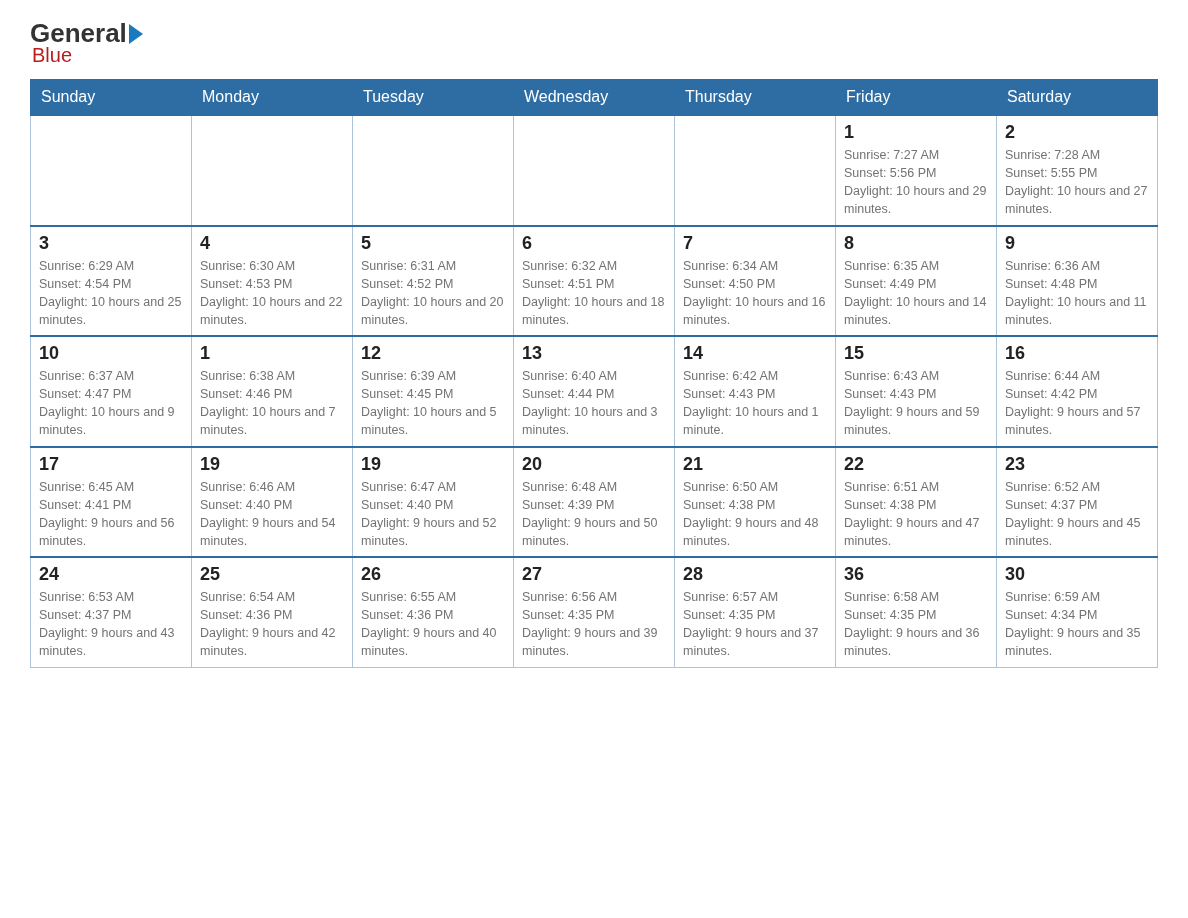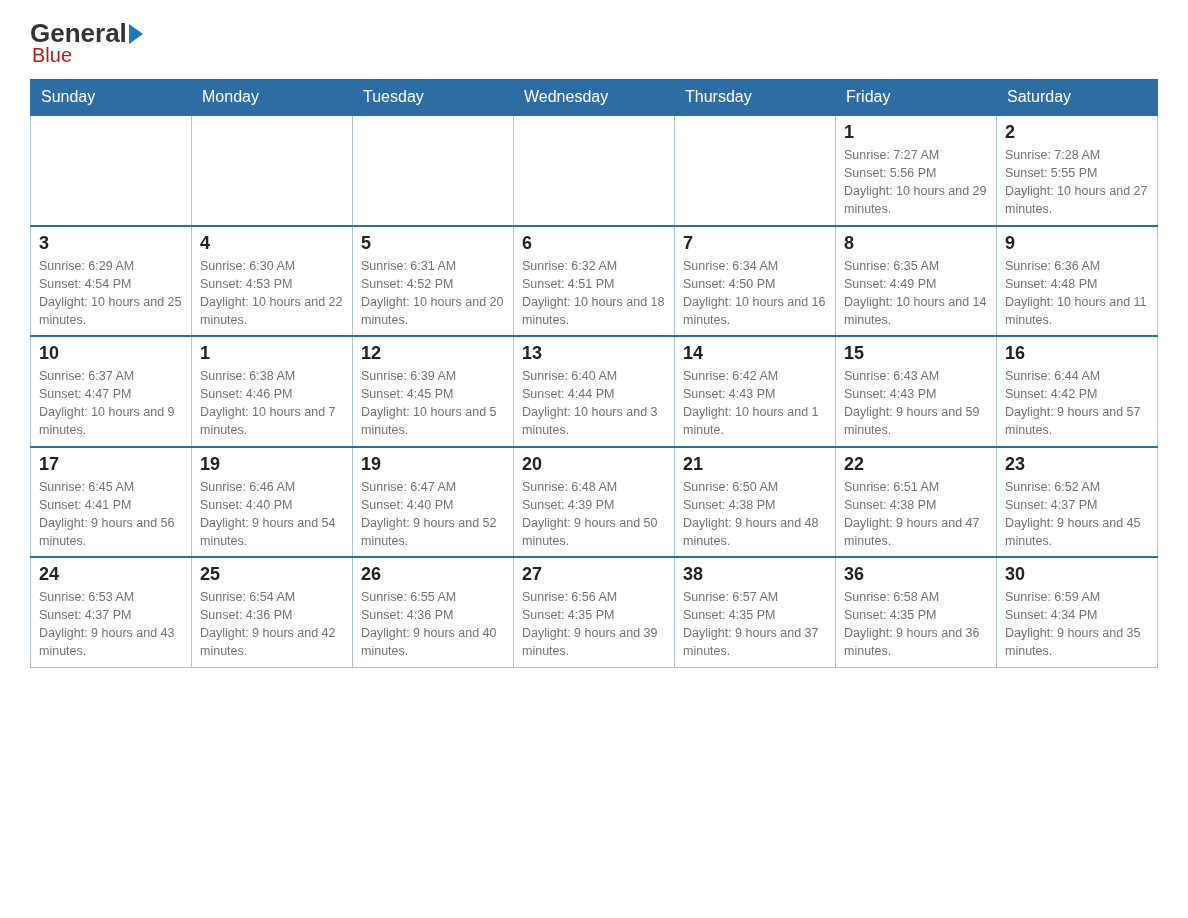"38" span.day-number { text: 38 -> 28 }
